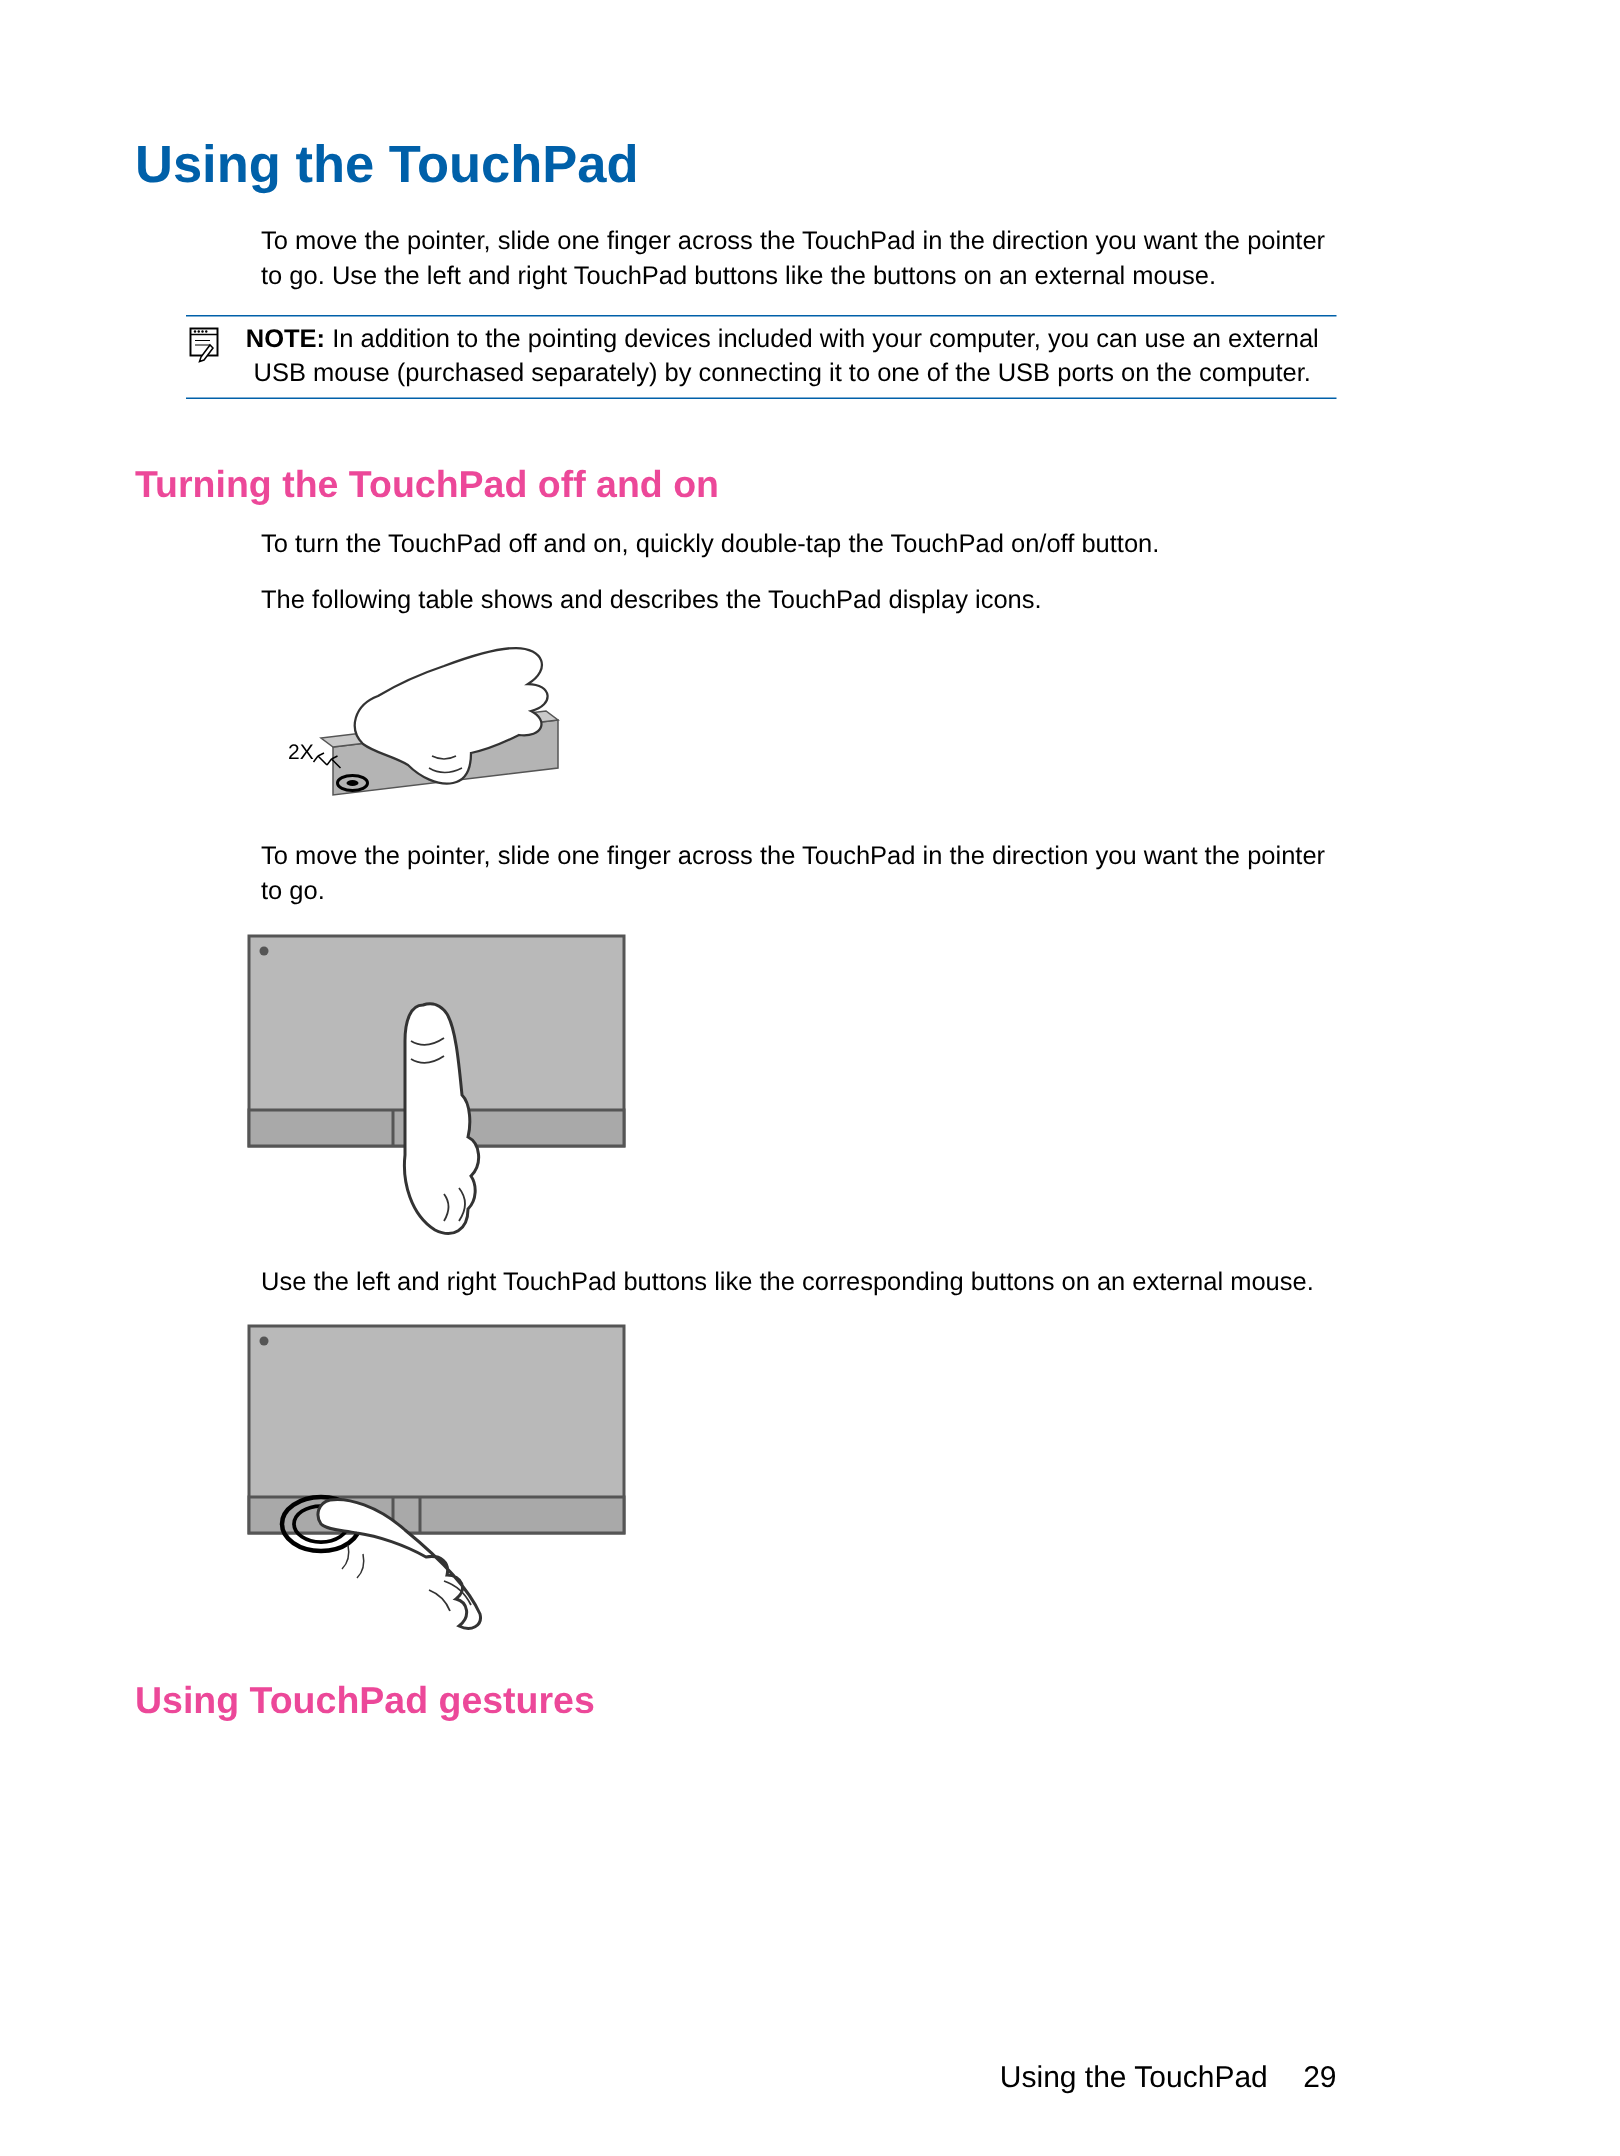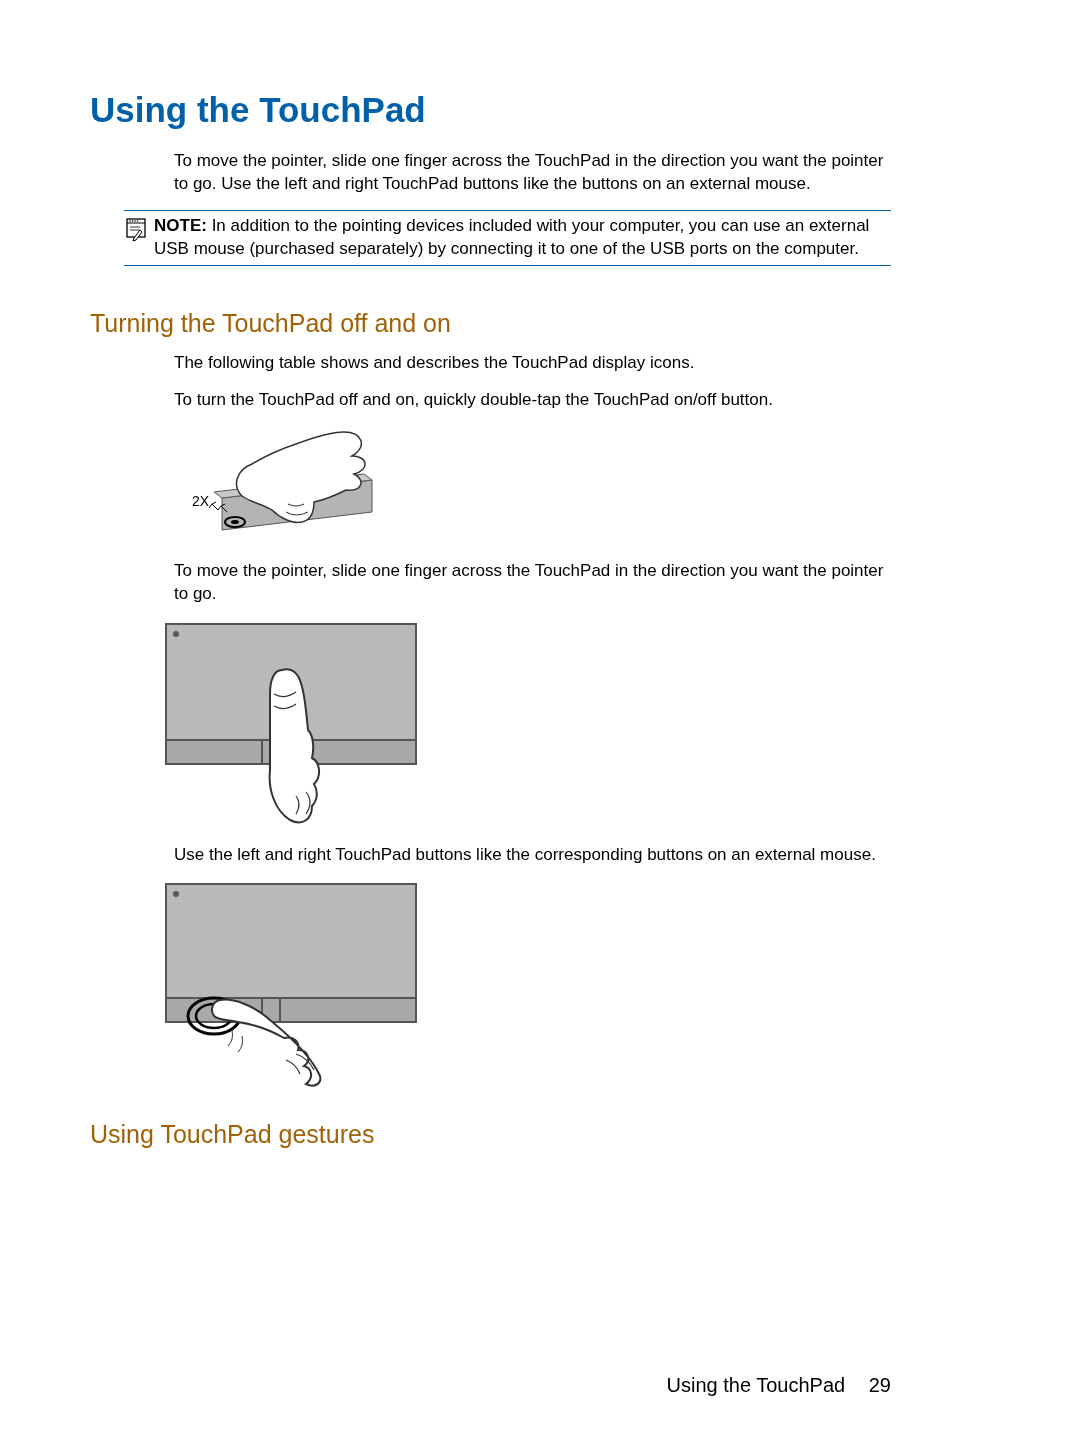"NOTE: In addition to the" .noteblock { text-align: none -> center }
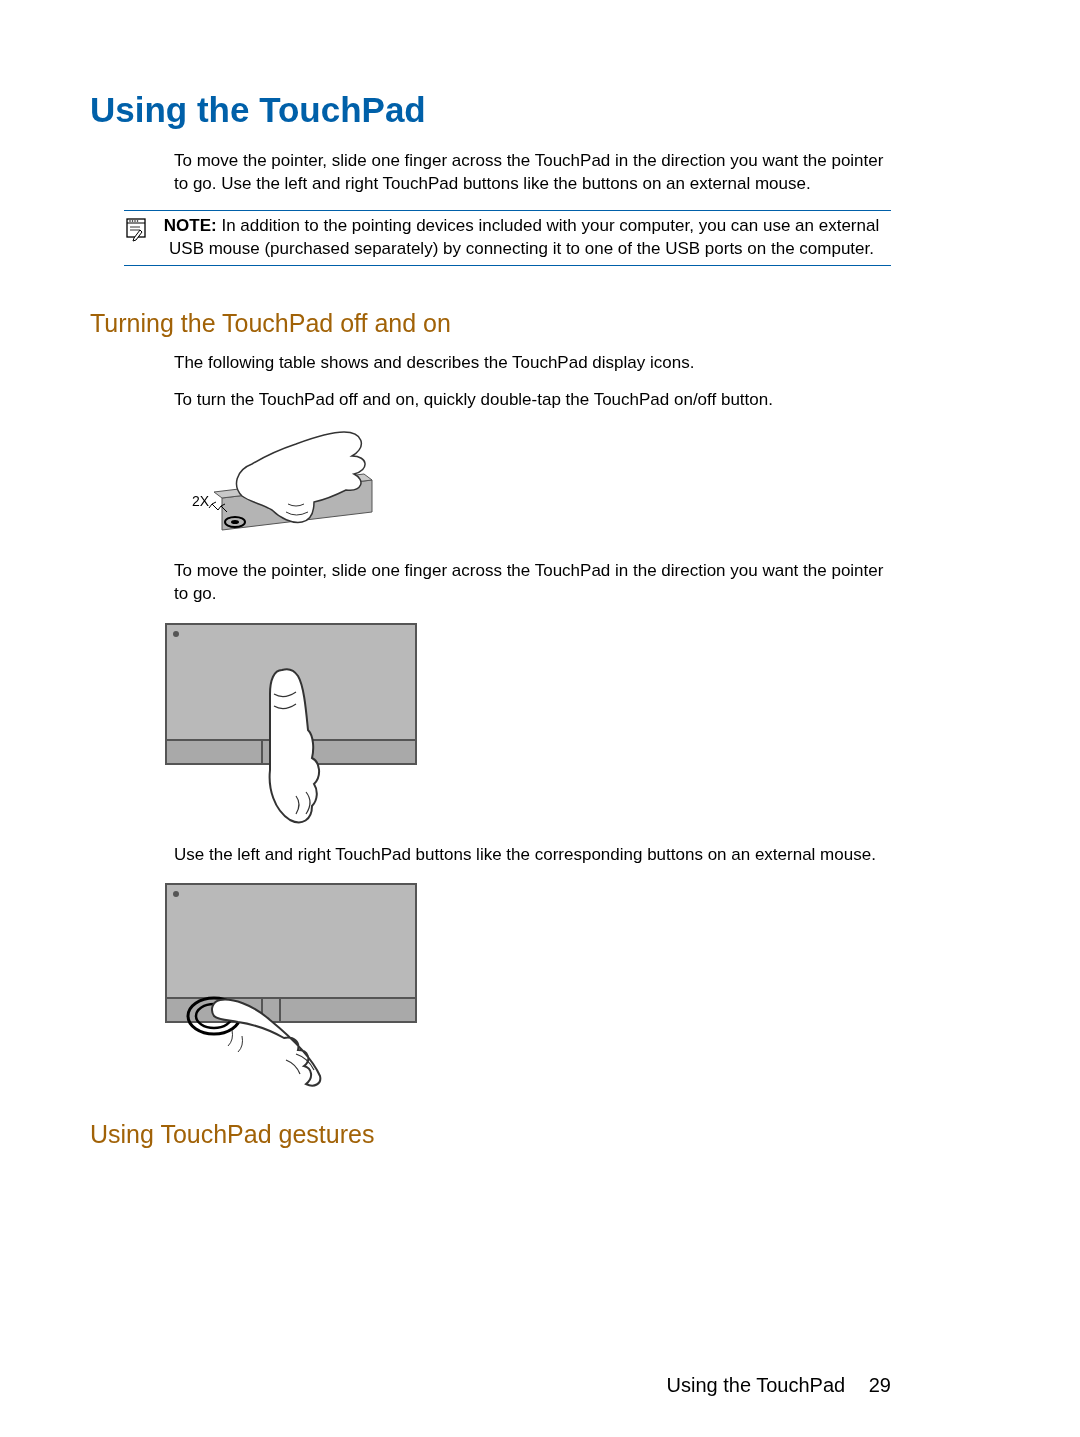"Turning the TouchPad off and" .h2 { color: #a16207 -> #ec4899; font-weight: normal -> bold }
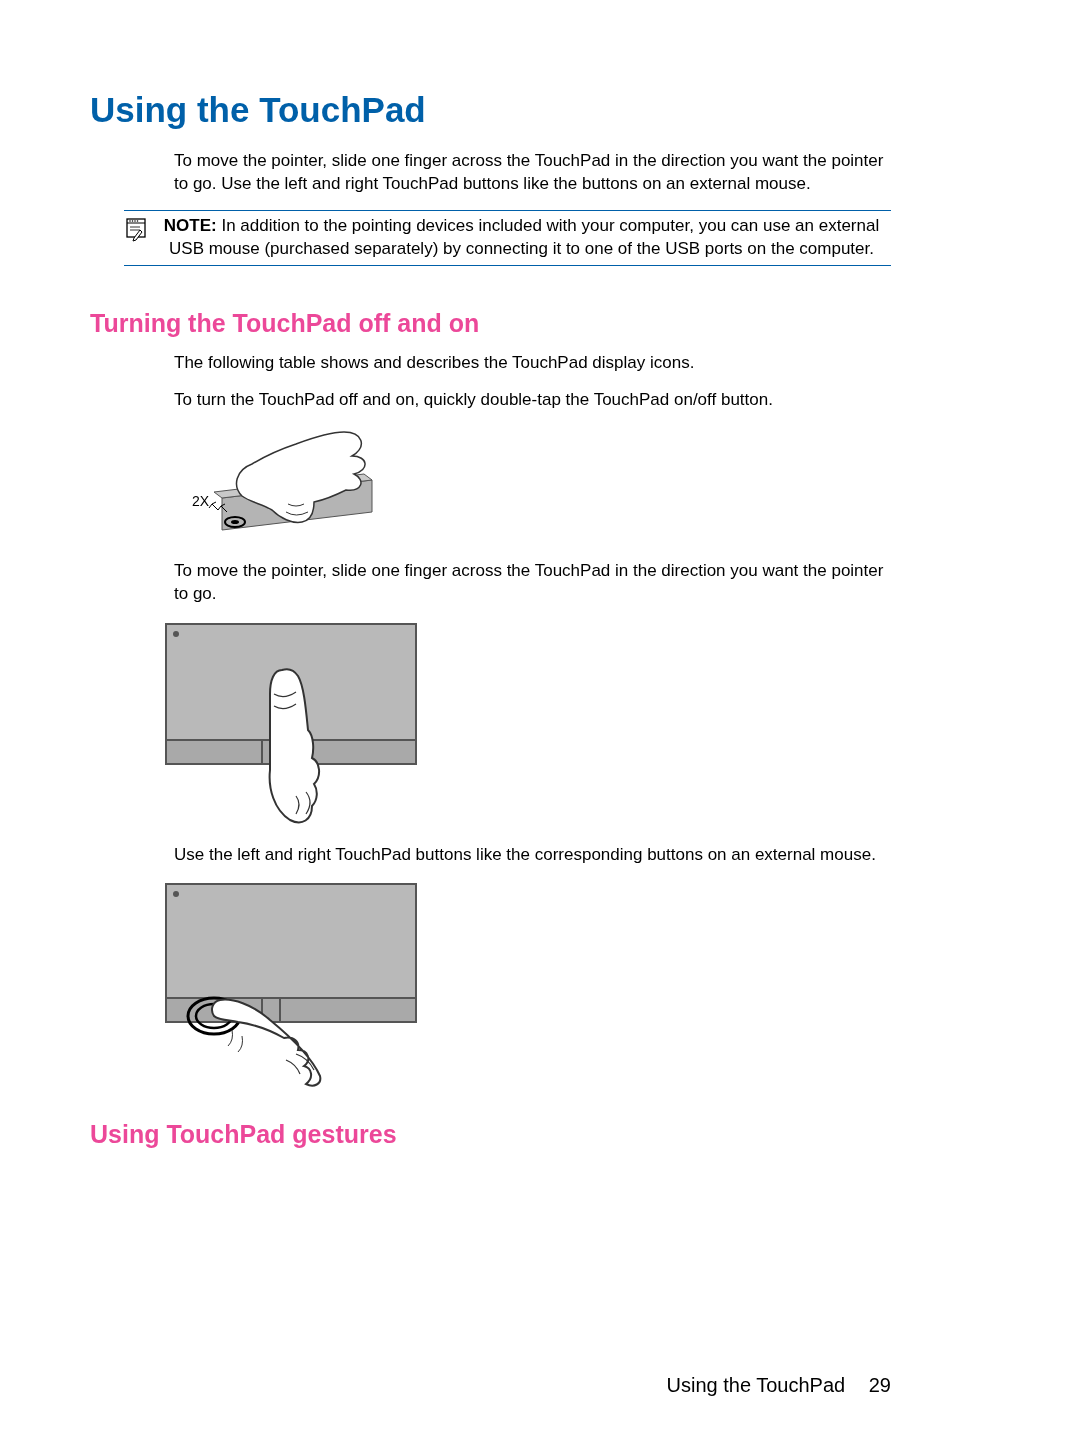"The following table shows and" p.body { order: before "To turn the TouchPad off" -> after "To turn the TouchPad off" }
